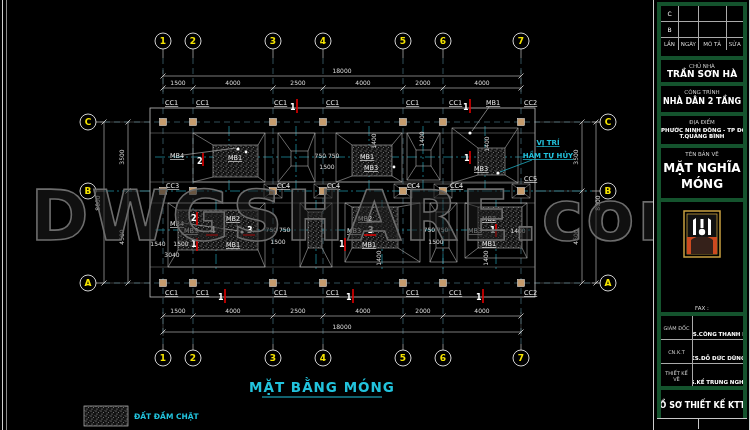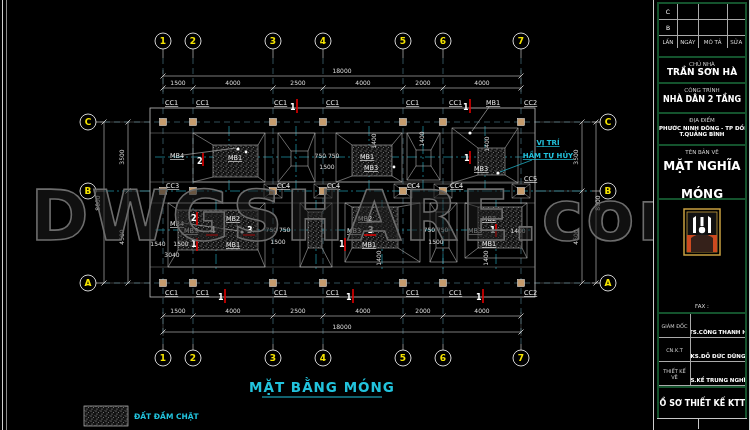"TRẦN SƠN HÀ" .tb-sec { border: 2px solid #14532d -> 4px solid #14532d }
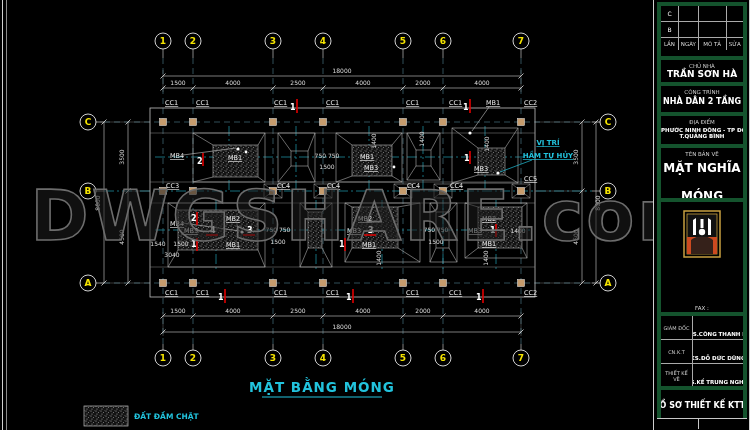"MÓNG" div.tb-big { margin-top: 14px -> 2px }
